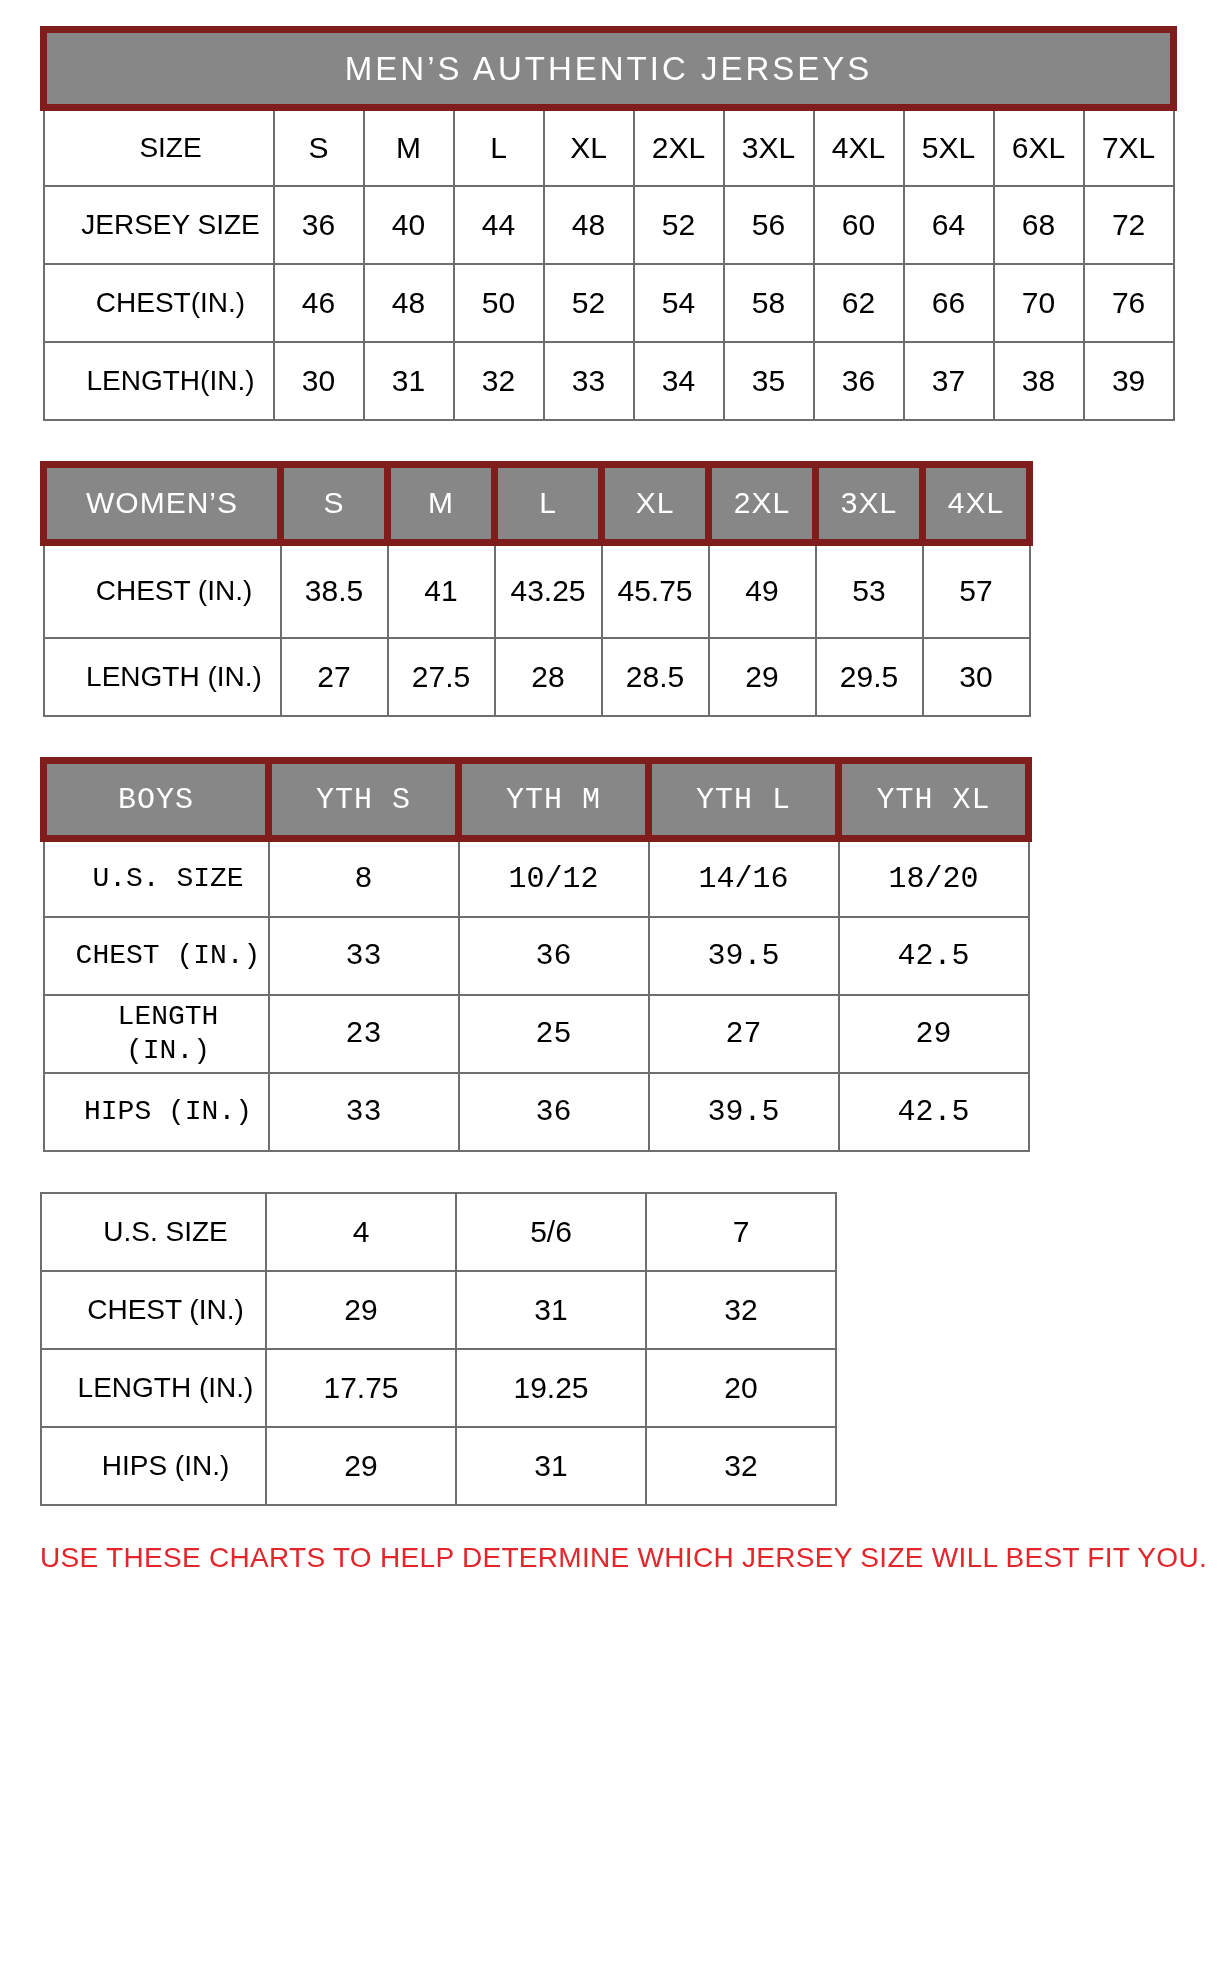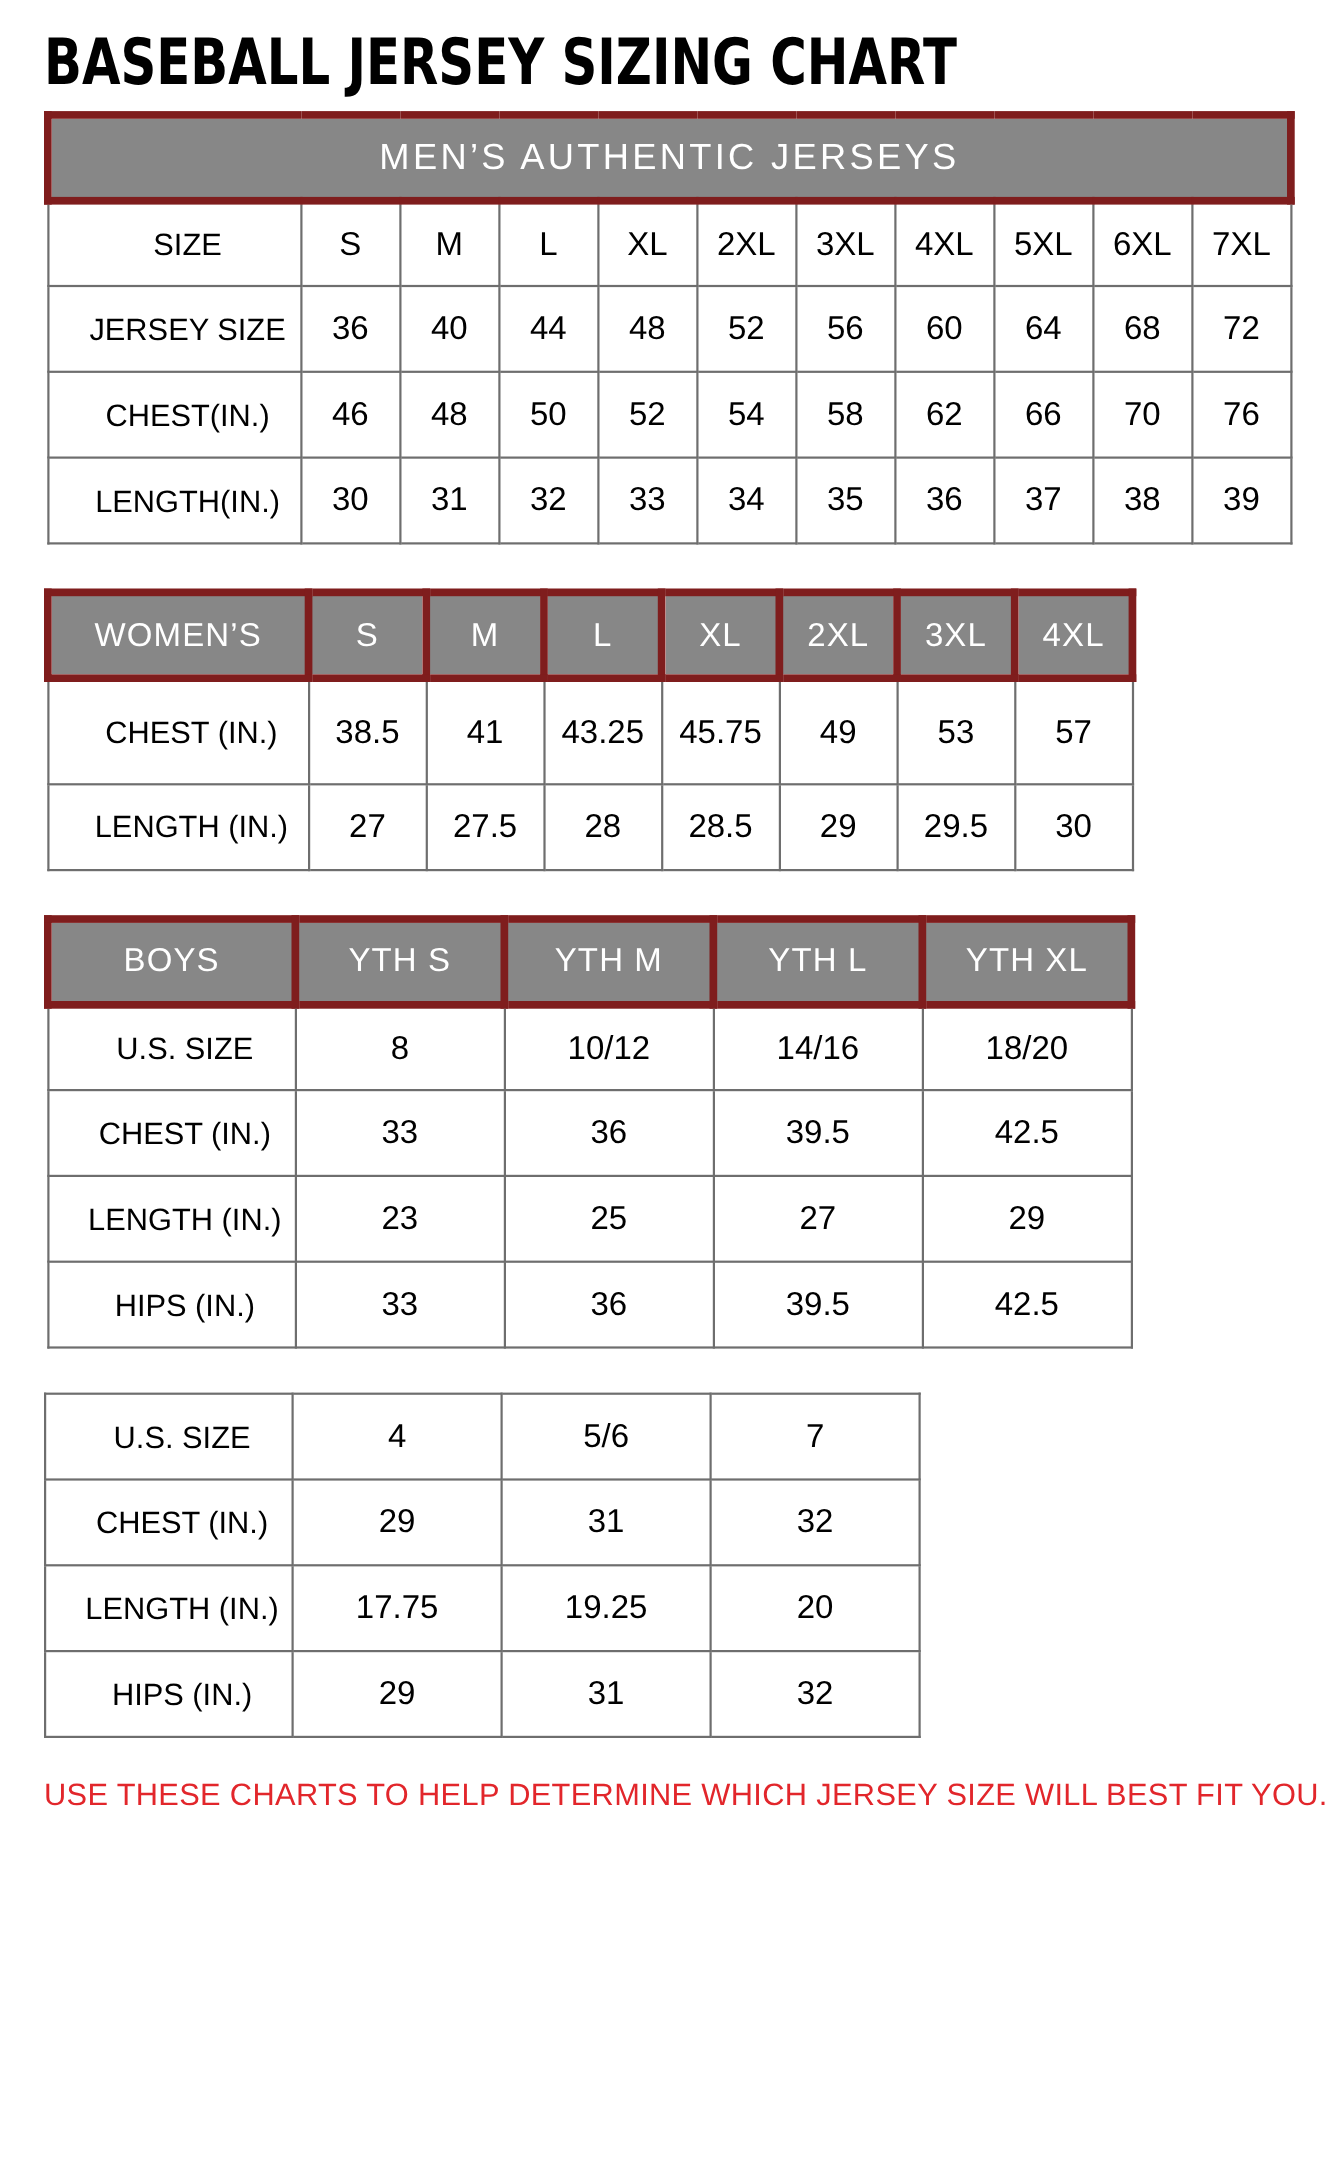"BASEBALL JERSEY SIZING CHART" h1 { html: <h1><span>BASEBALL JERSEY SIZING CHART</span></h1> -> none }
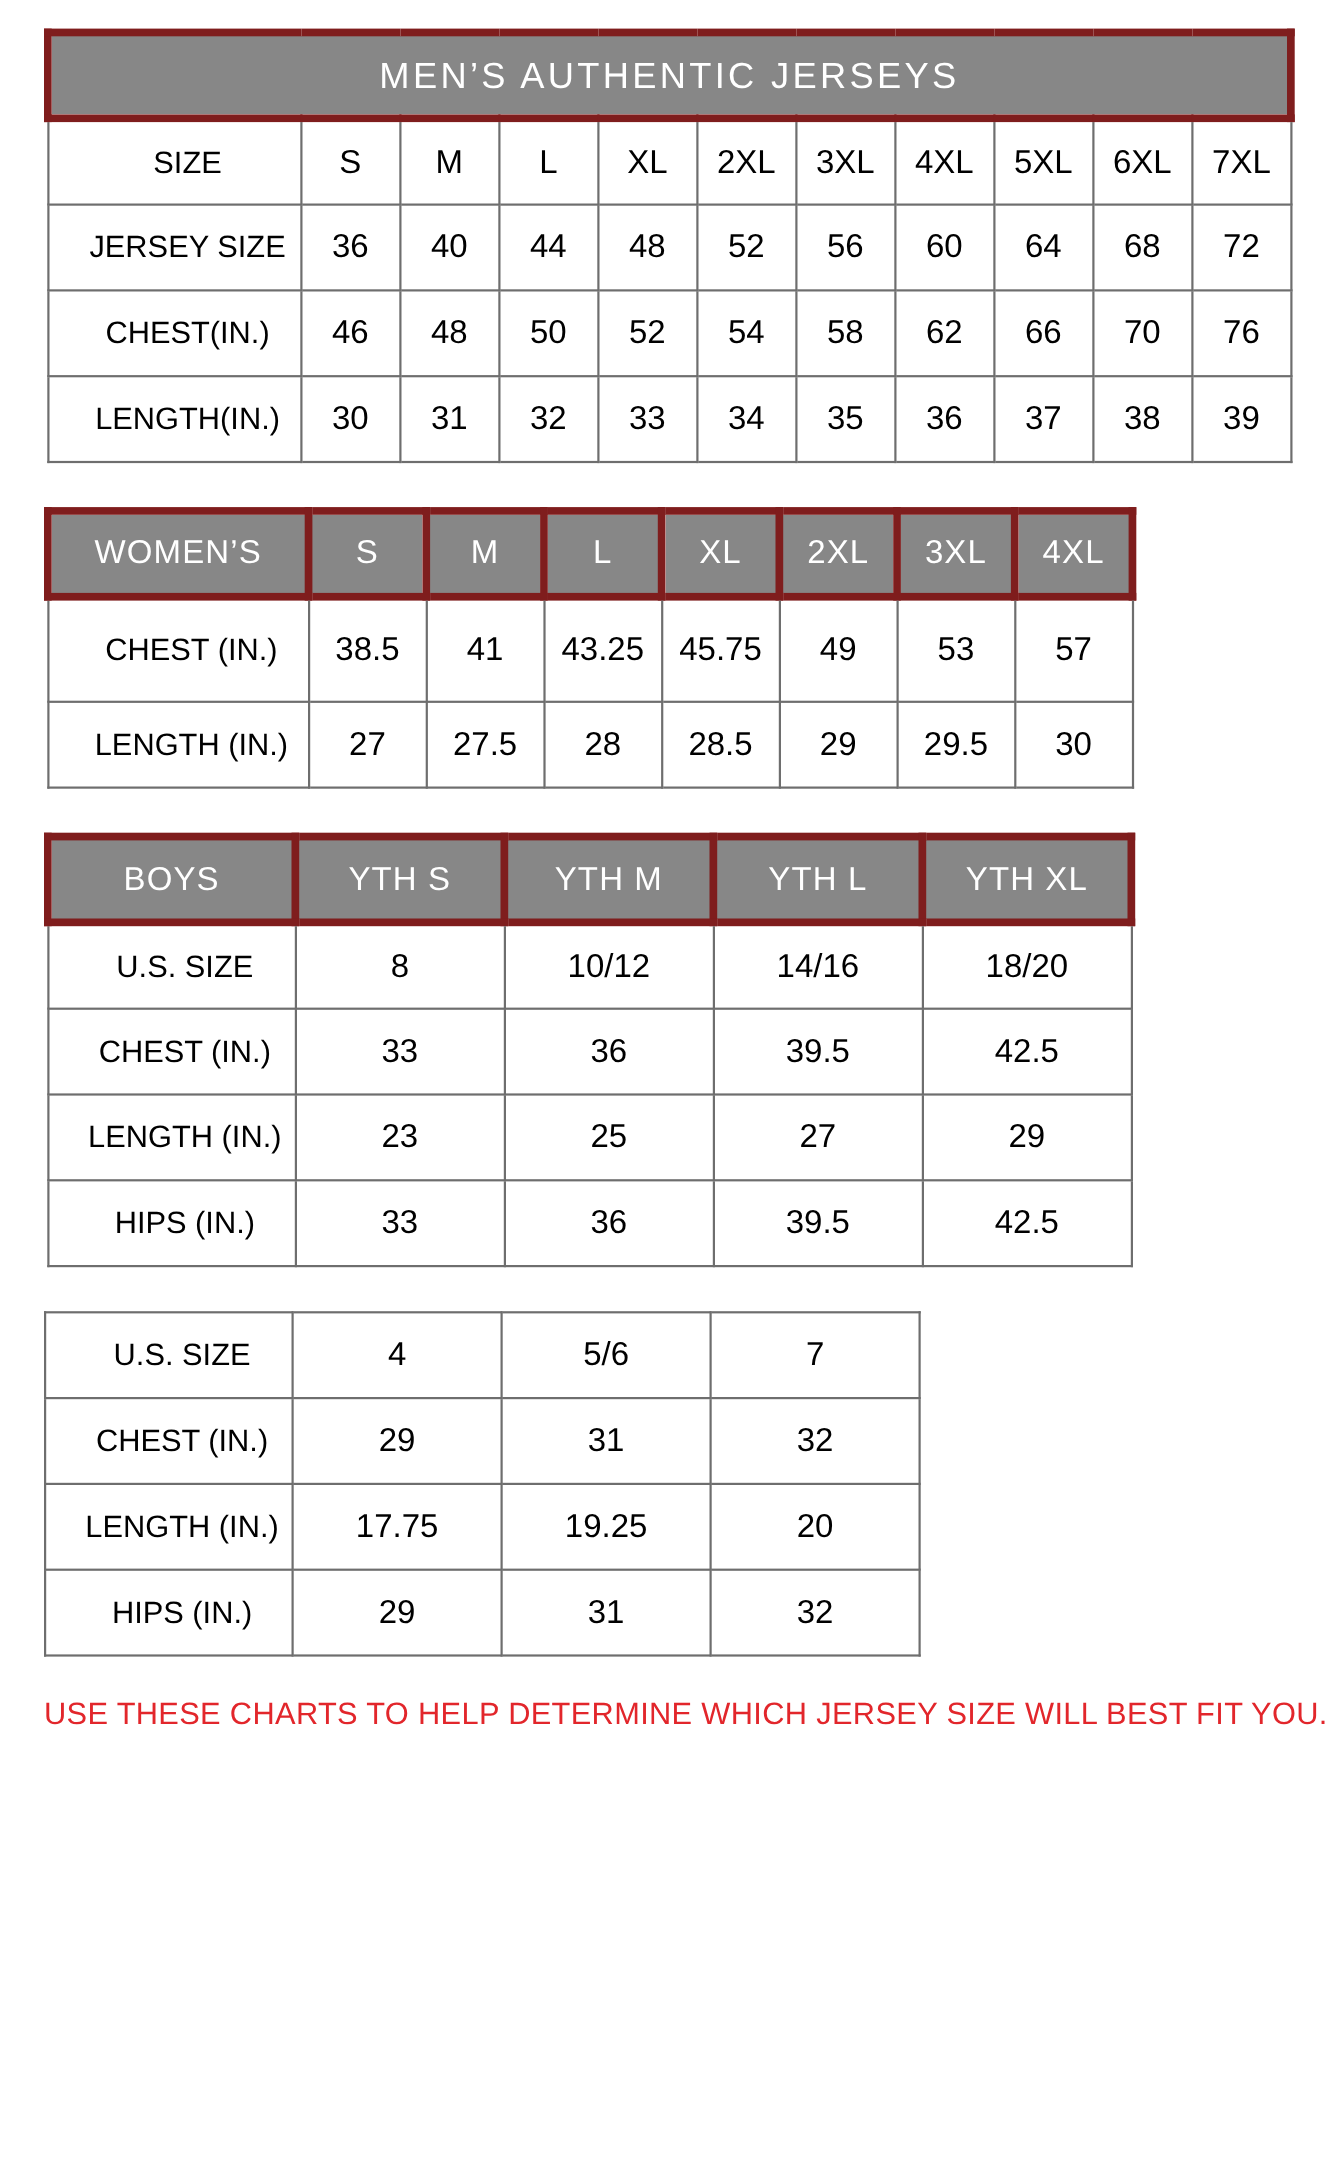"BOYS" table.tbl { font-family: none -> Liberation Mono, monospace }
